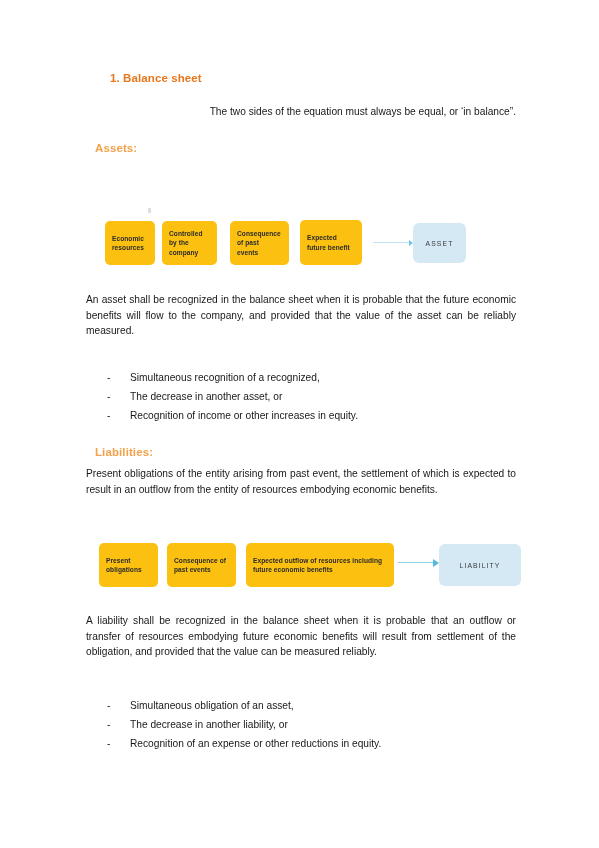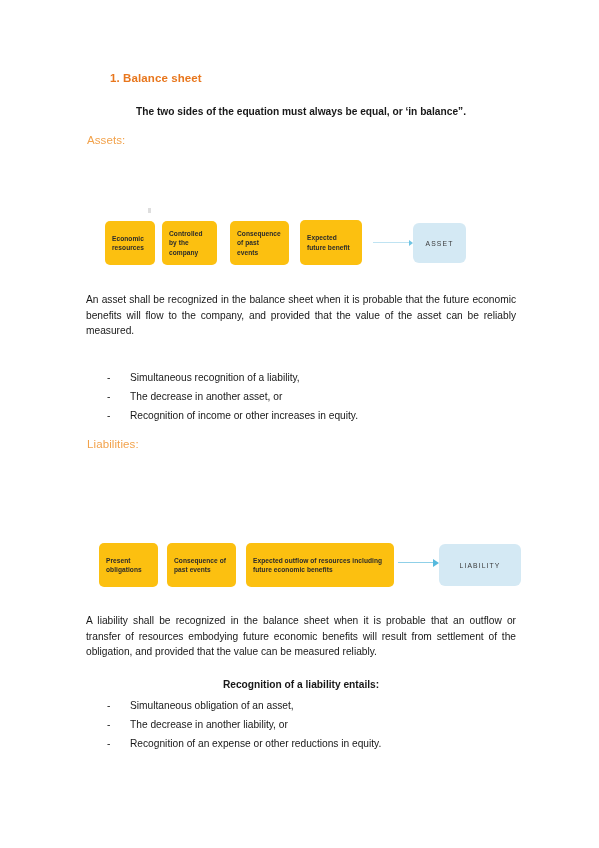"The two sides of the" p.para-left { font-weight: bold -> none; text-align: center -> right }
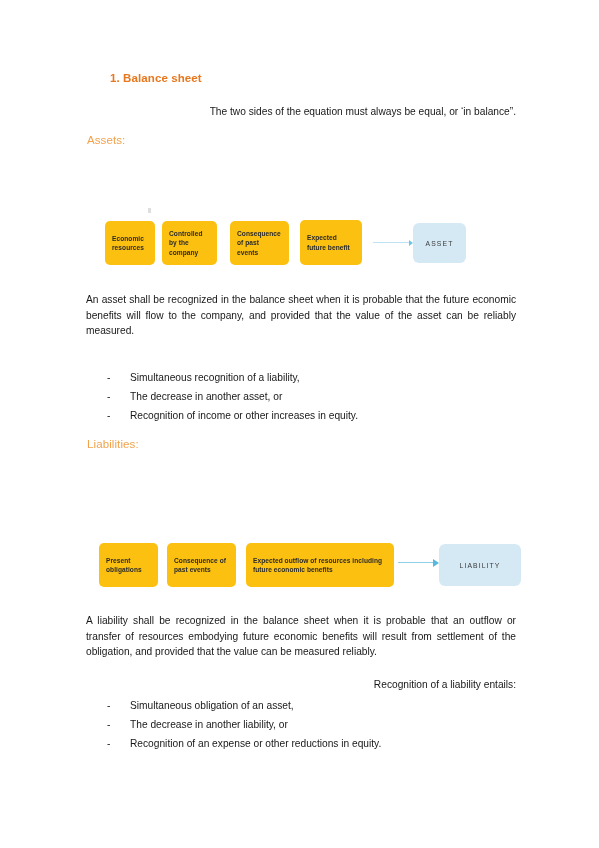"Assets:" h2.section-title { font-weight: normal -> bold; margin: 1px -> 9px }
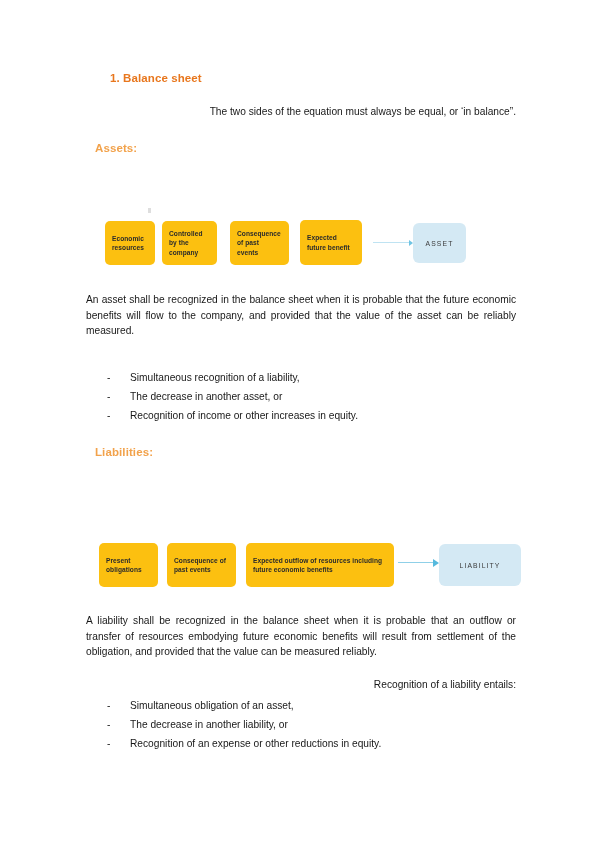"Simultaneous recognition of a liability," span { text: liability -> recognized }
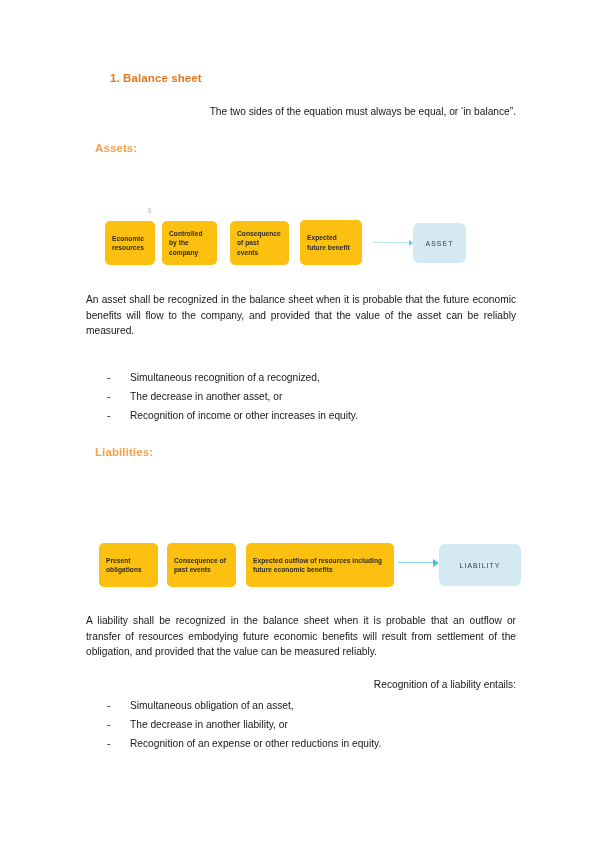"Present obligations of the entity" p.para { html: none -> <p>Present obligations of the entity arising from past event, the settlement of which is expected to result in an outflow from the entity of resources embodying economic benefits.</p> }
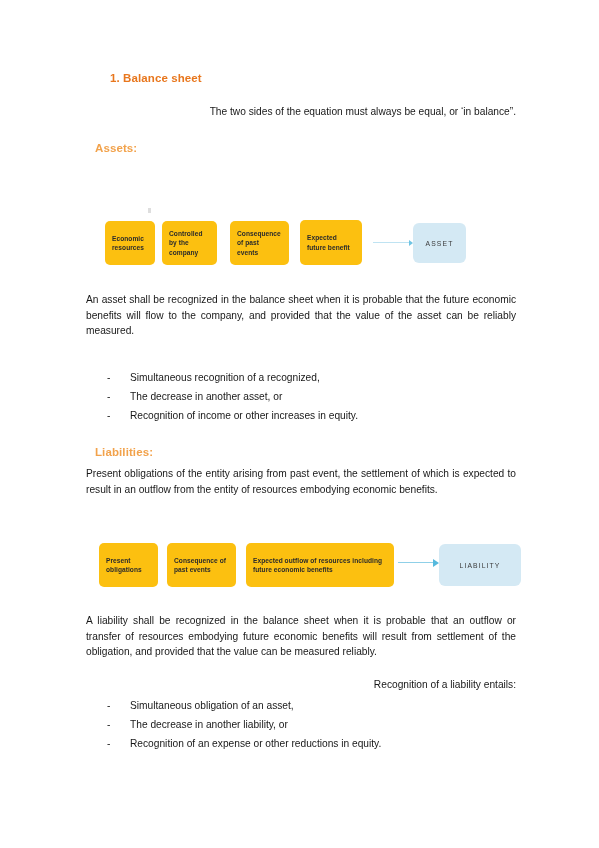"Recognition of a liability entails:" p.para { html: <p>Recognition of a liability entails:</p> -> none }
